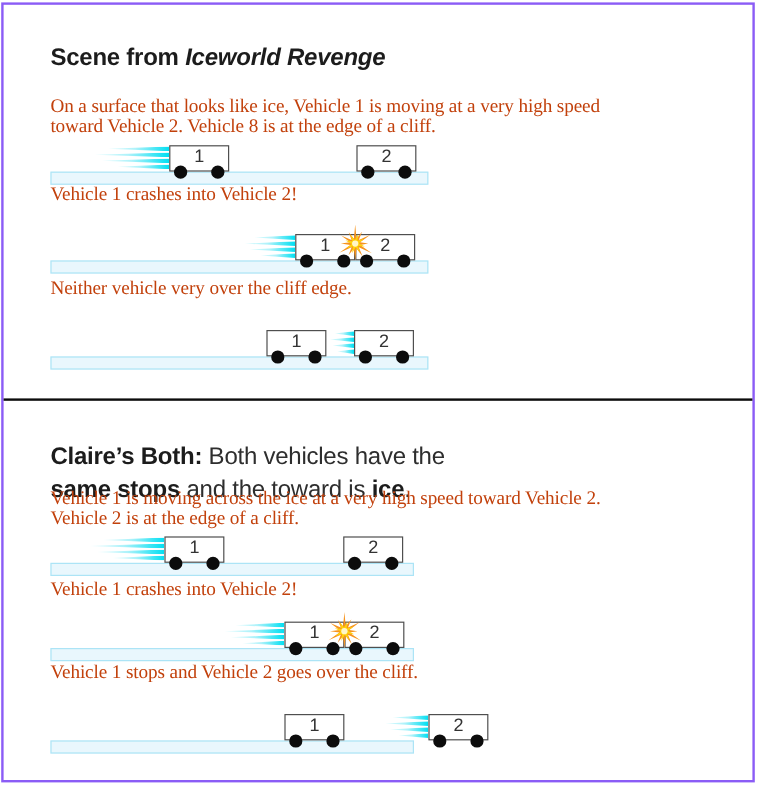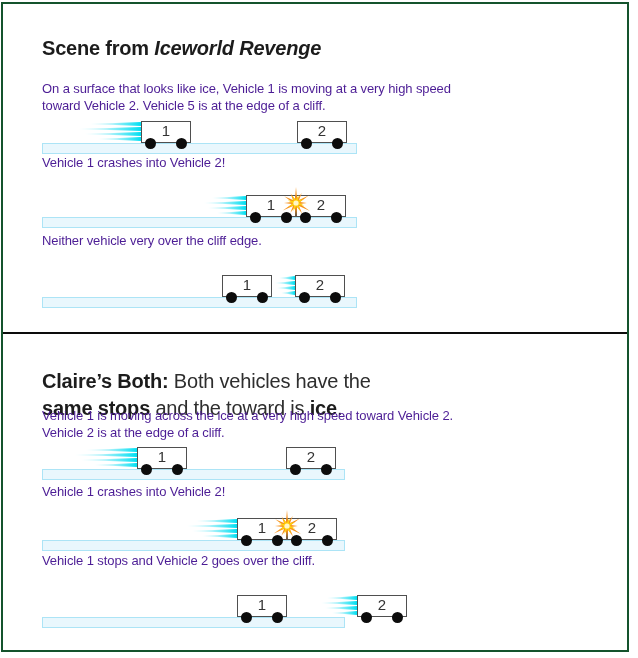"Scene from Iceworld Revenge" .frame { border: 2px solid #14532d -> 2px solid #8b5cf6 }
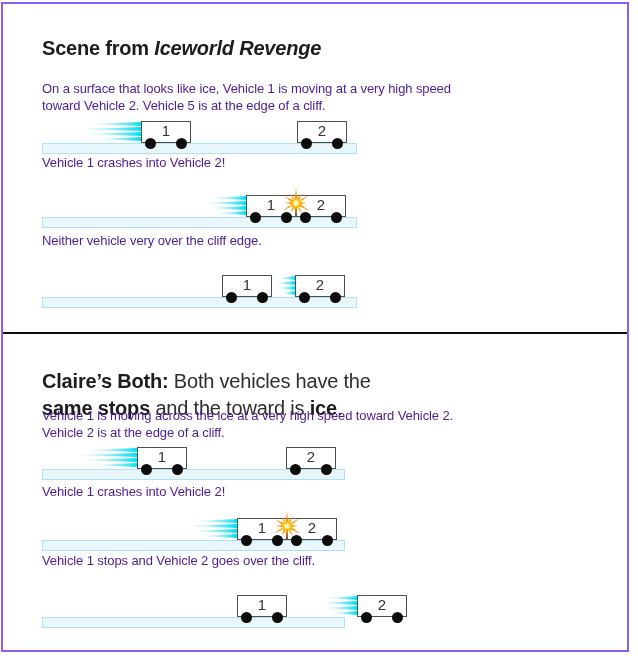"On a surface that looks" .small { color: #4c1d95 -> #c2410c; font-family: none -> Liberation Serif, serif; font-size: 13px -> 16px }
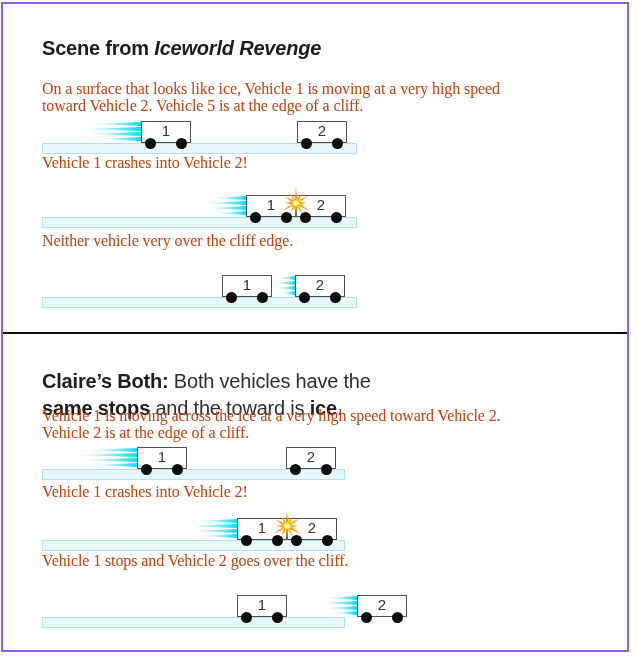"toward Vehicle 2. Vehicle 5" div.small { text: 5 -> 8 }
